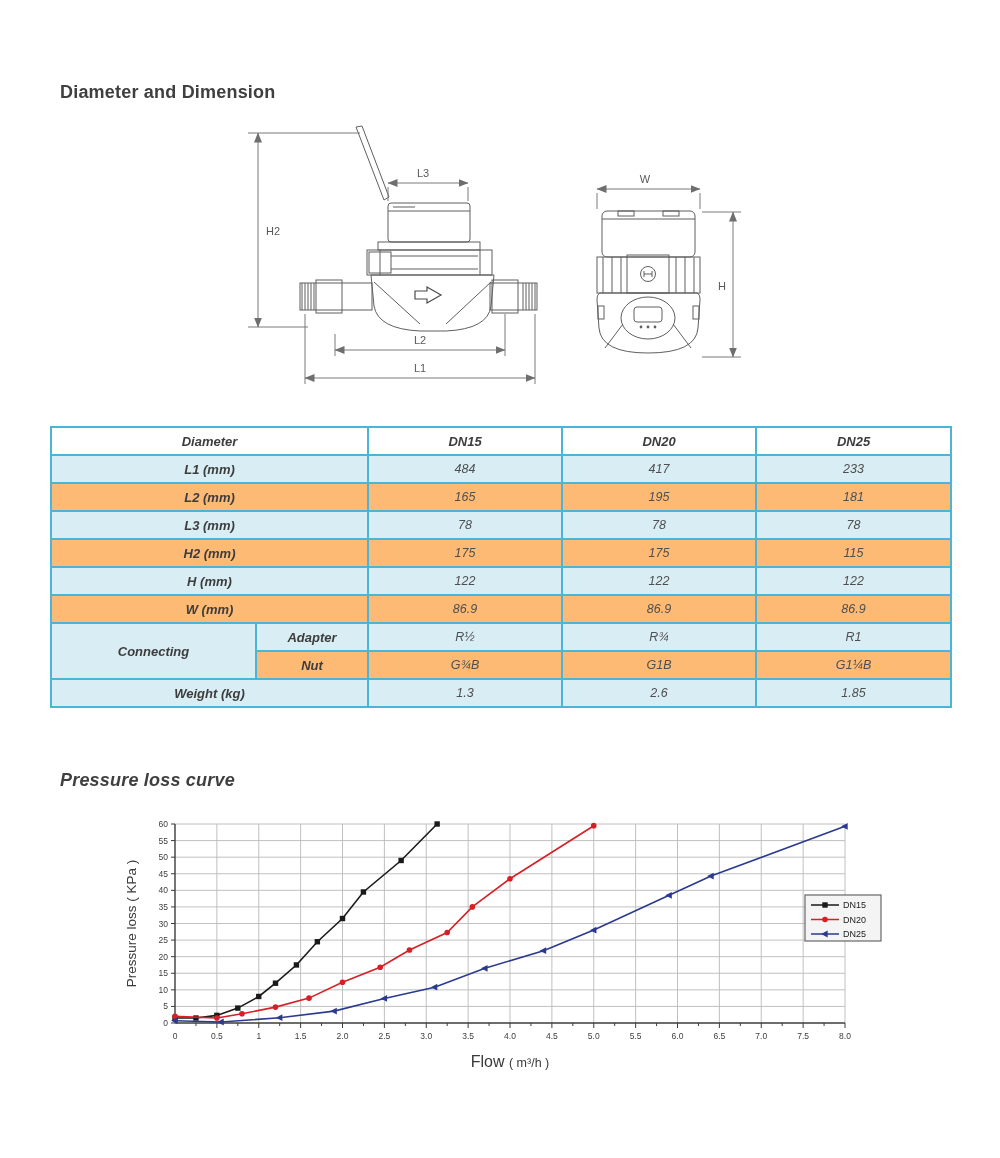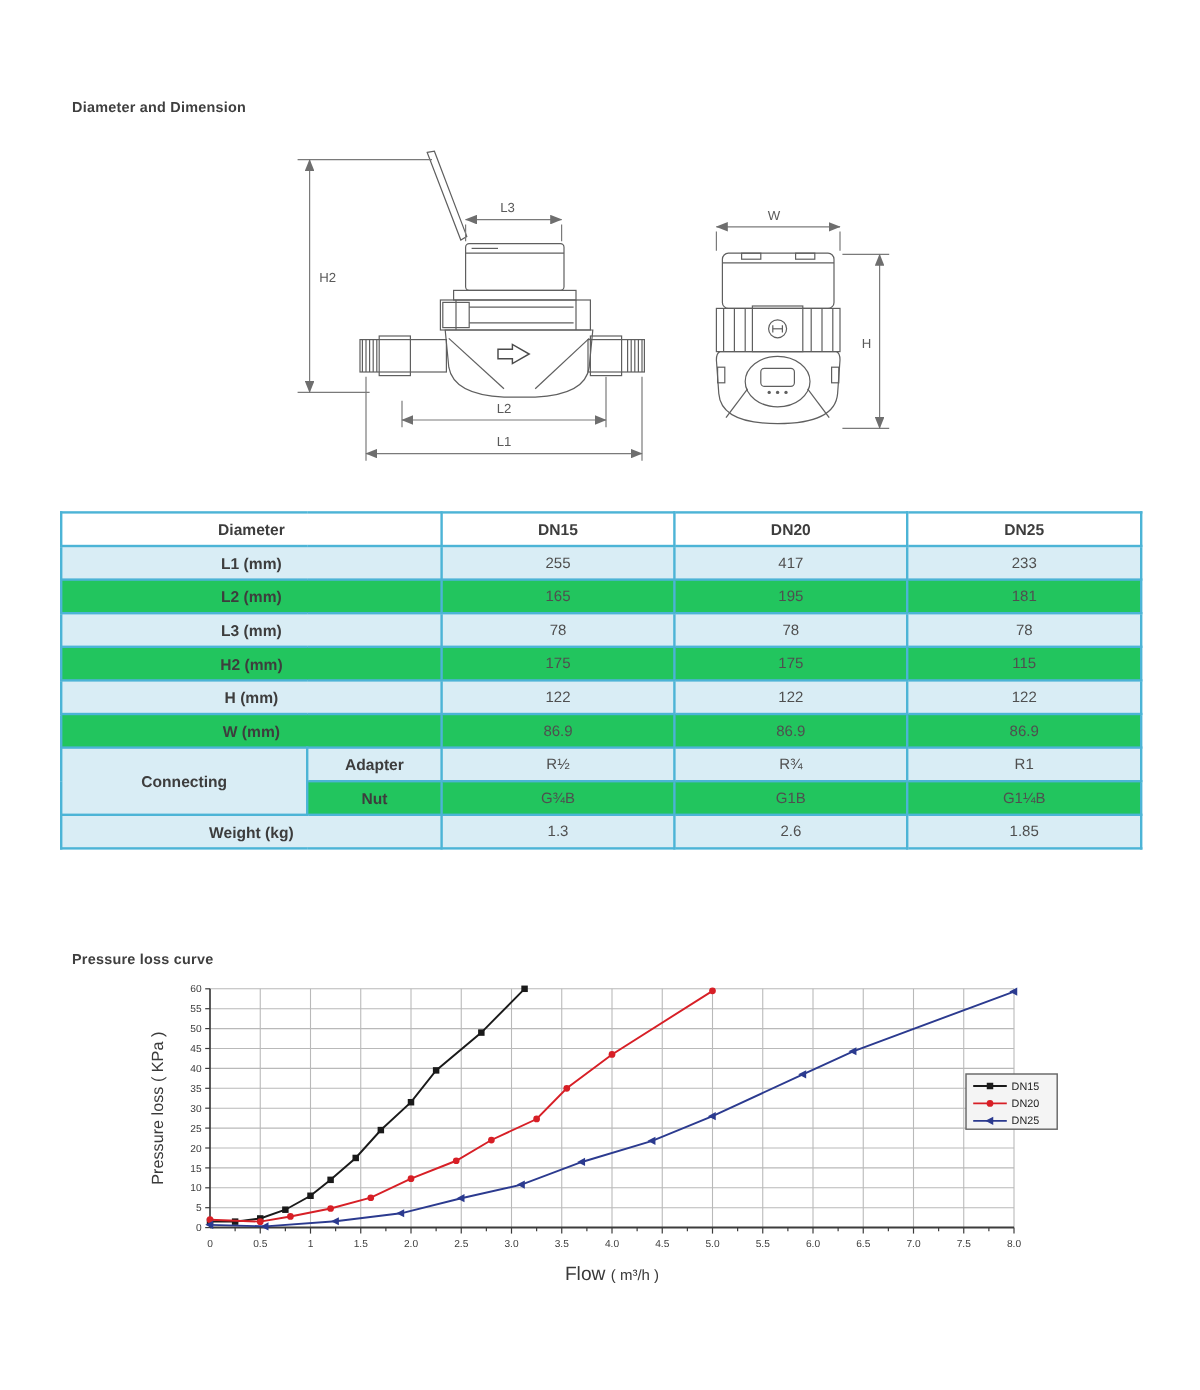"Diameter and Dimension" .sec-title { font-size: 12px -> 18px }
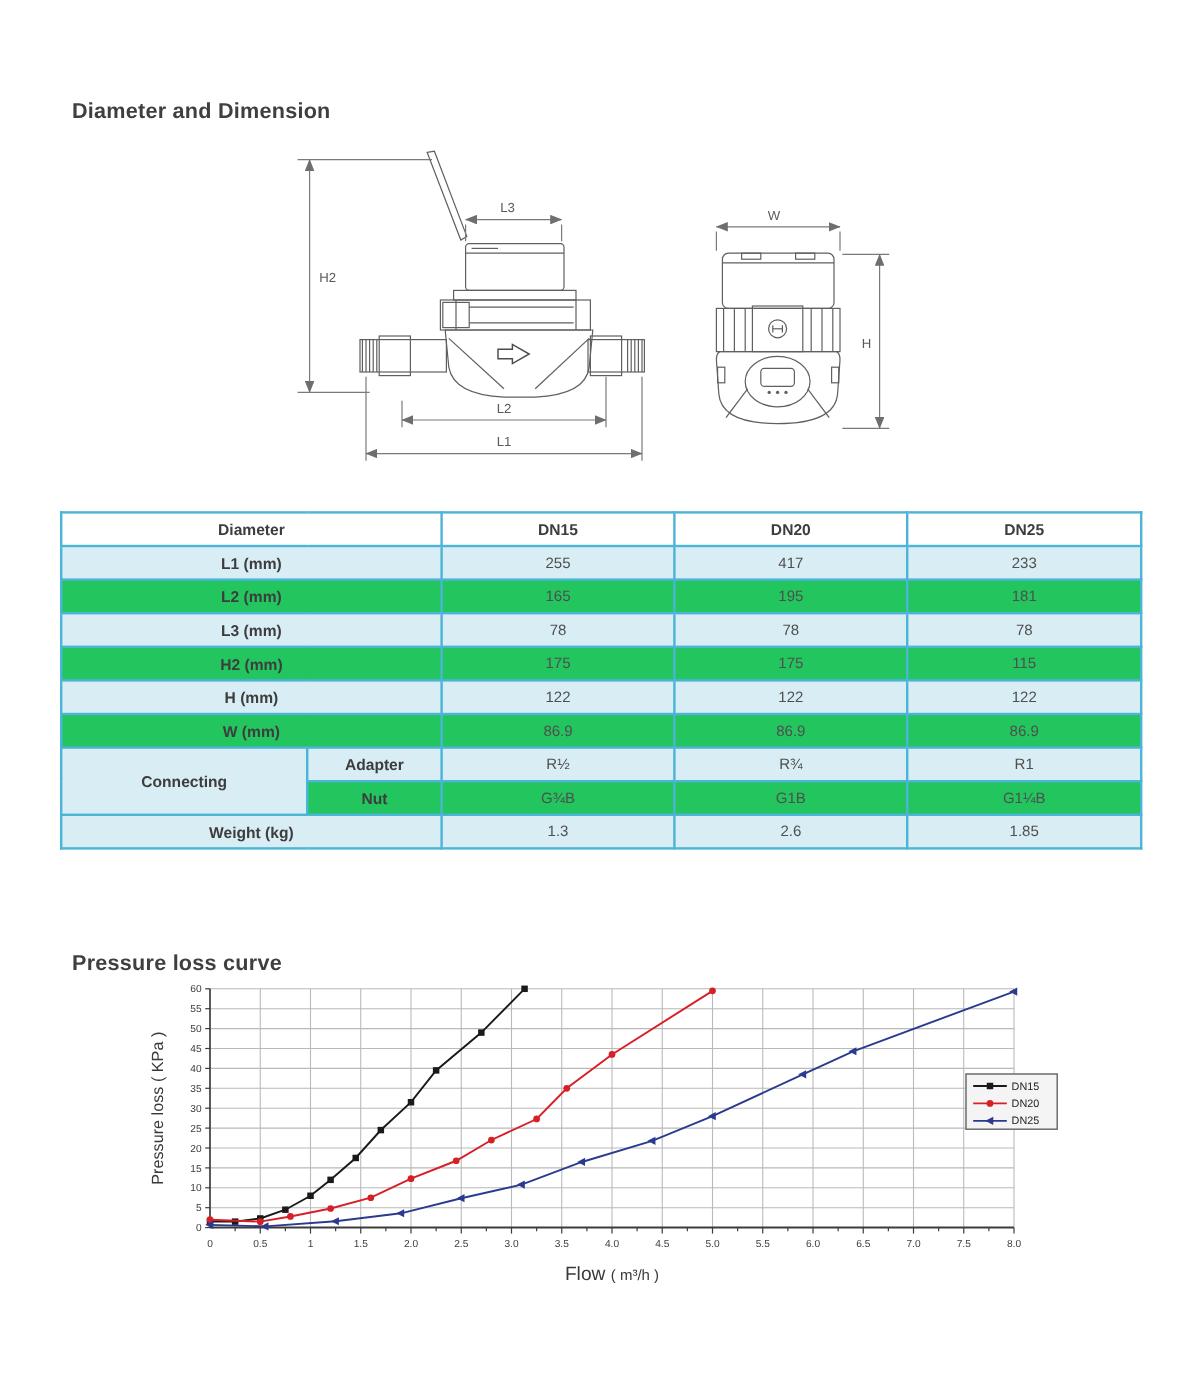"Diameter" table.dim td, table.dim th { font-style: none -> italic }
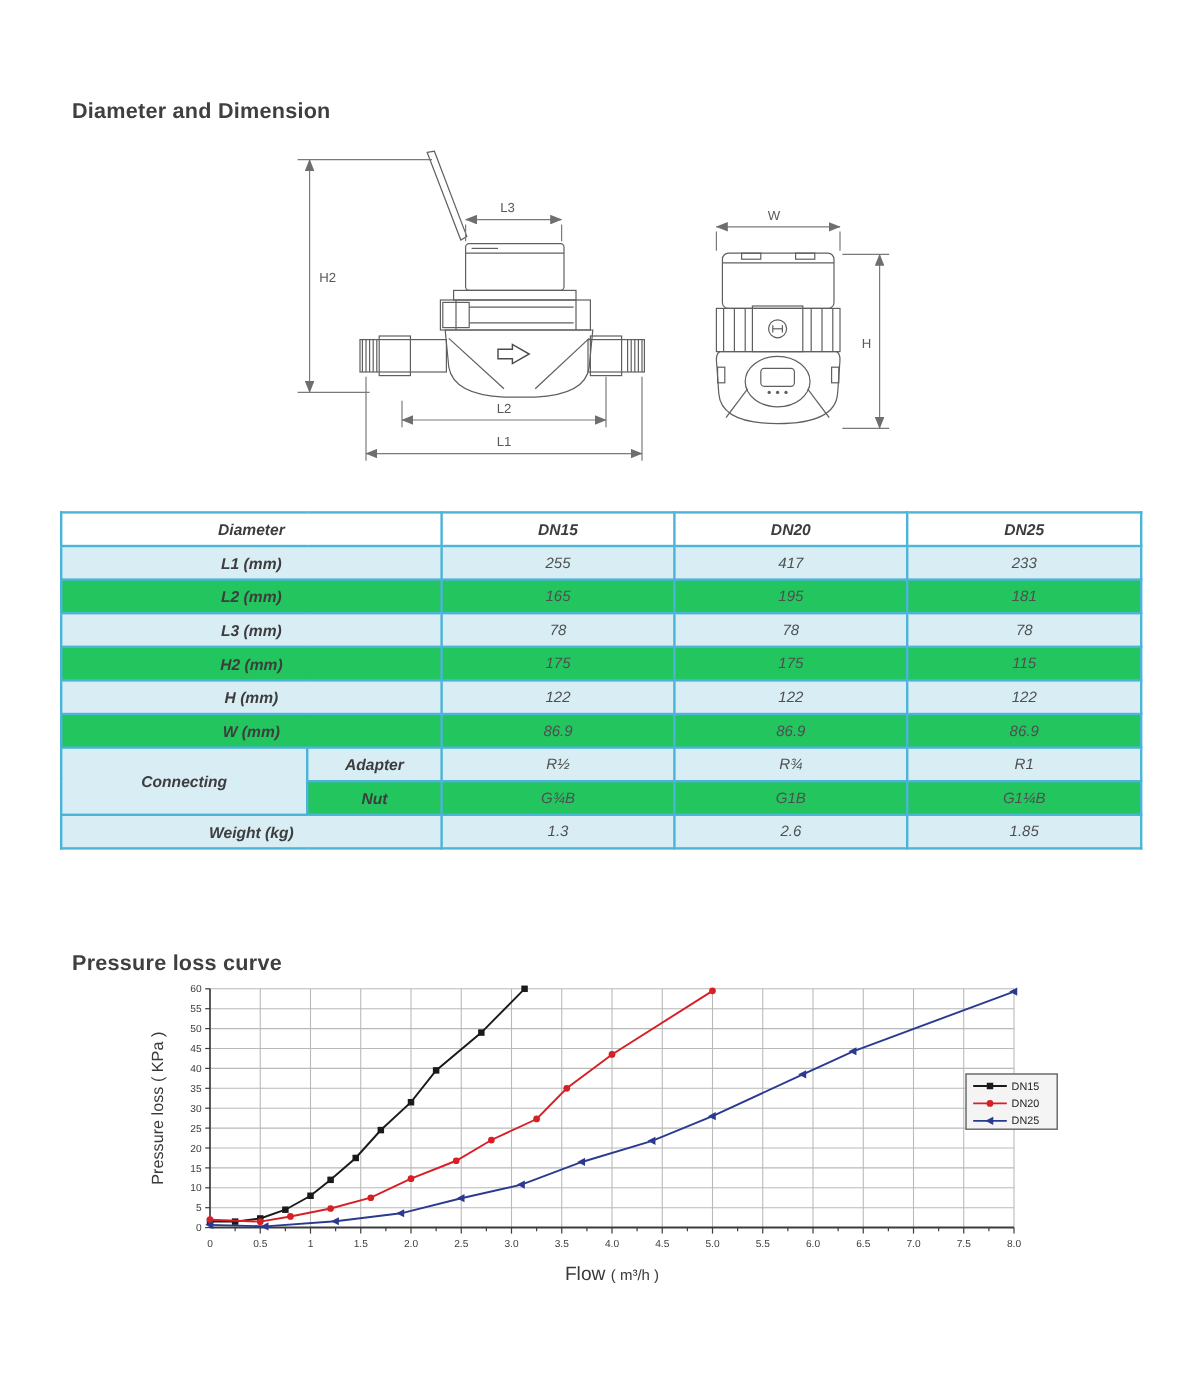"255" td.val { text: 255 -> 484 }
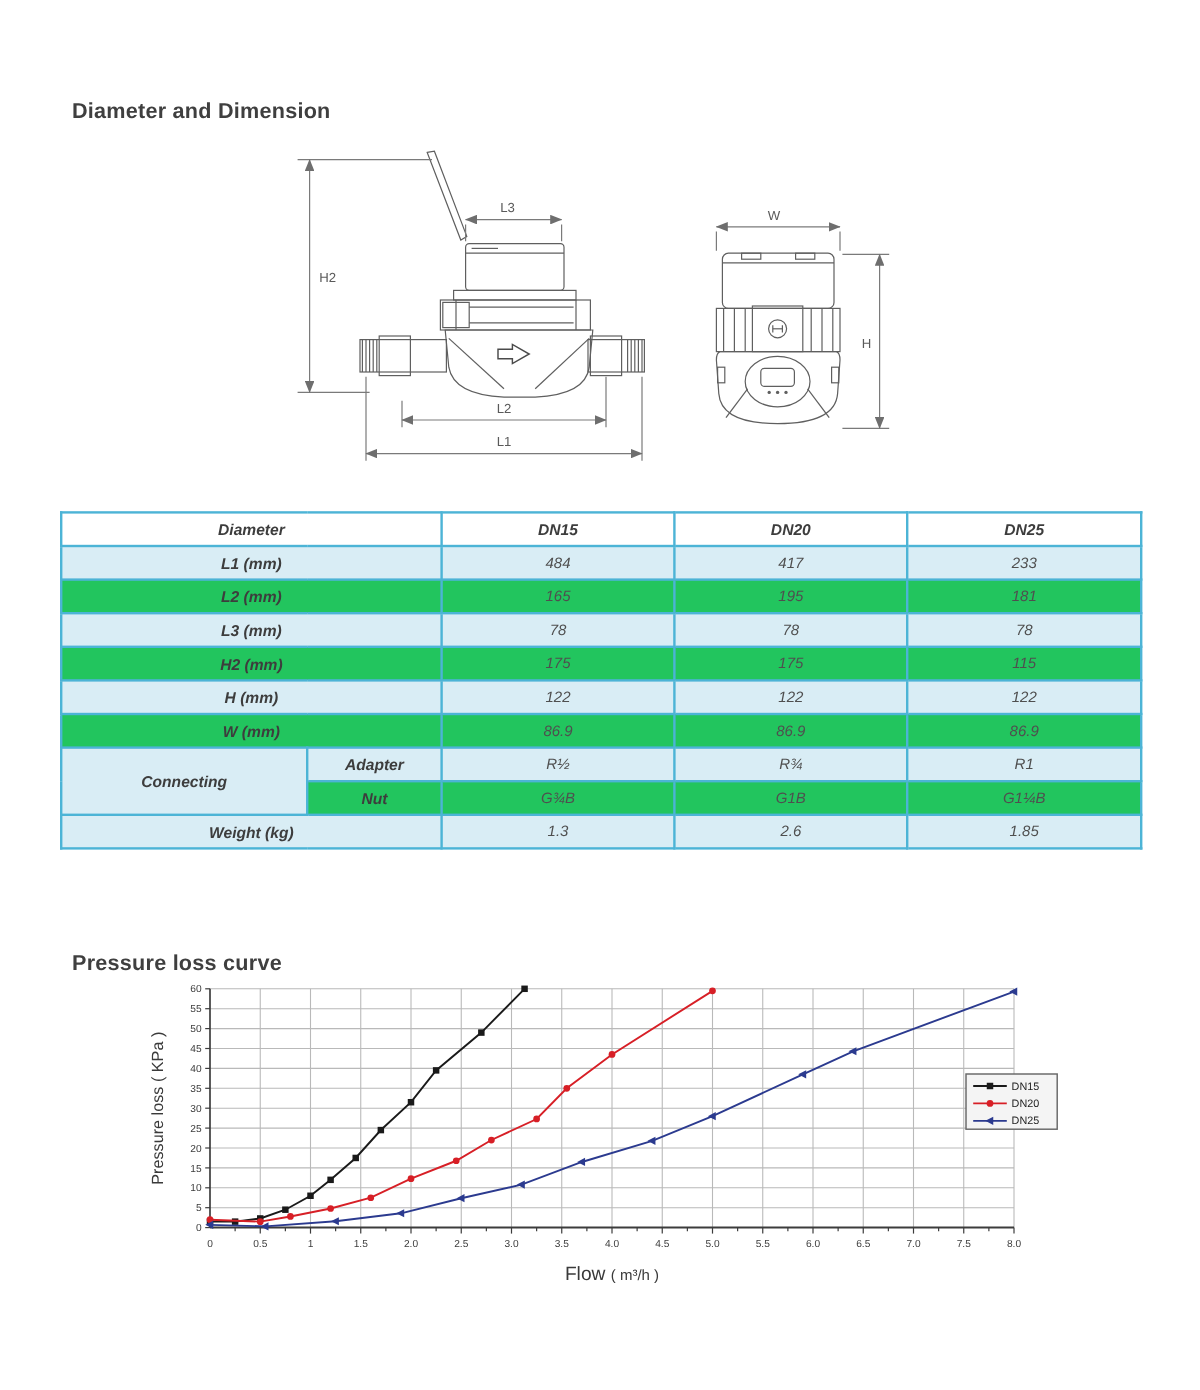"L2 (mm)" table.dim tr.plain td { background: #22c55e -> #fdba74 }
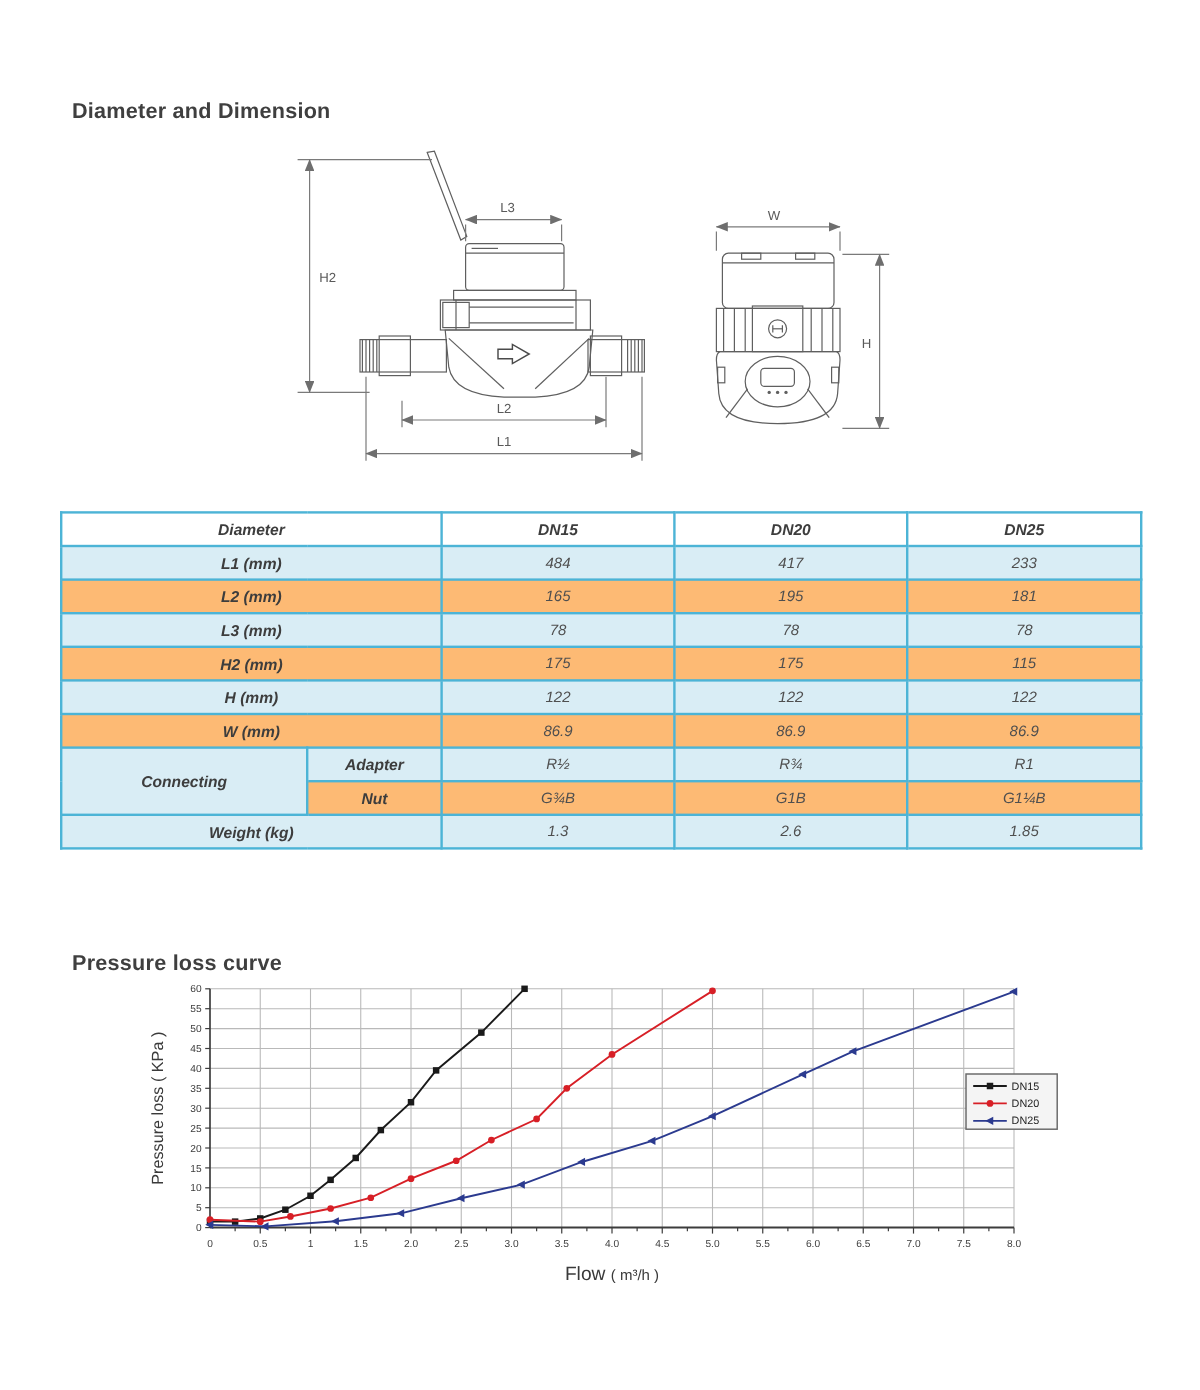"Pressure loss curve" #title2 { font-style: none -> italic; top: 792px -> 770px }
